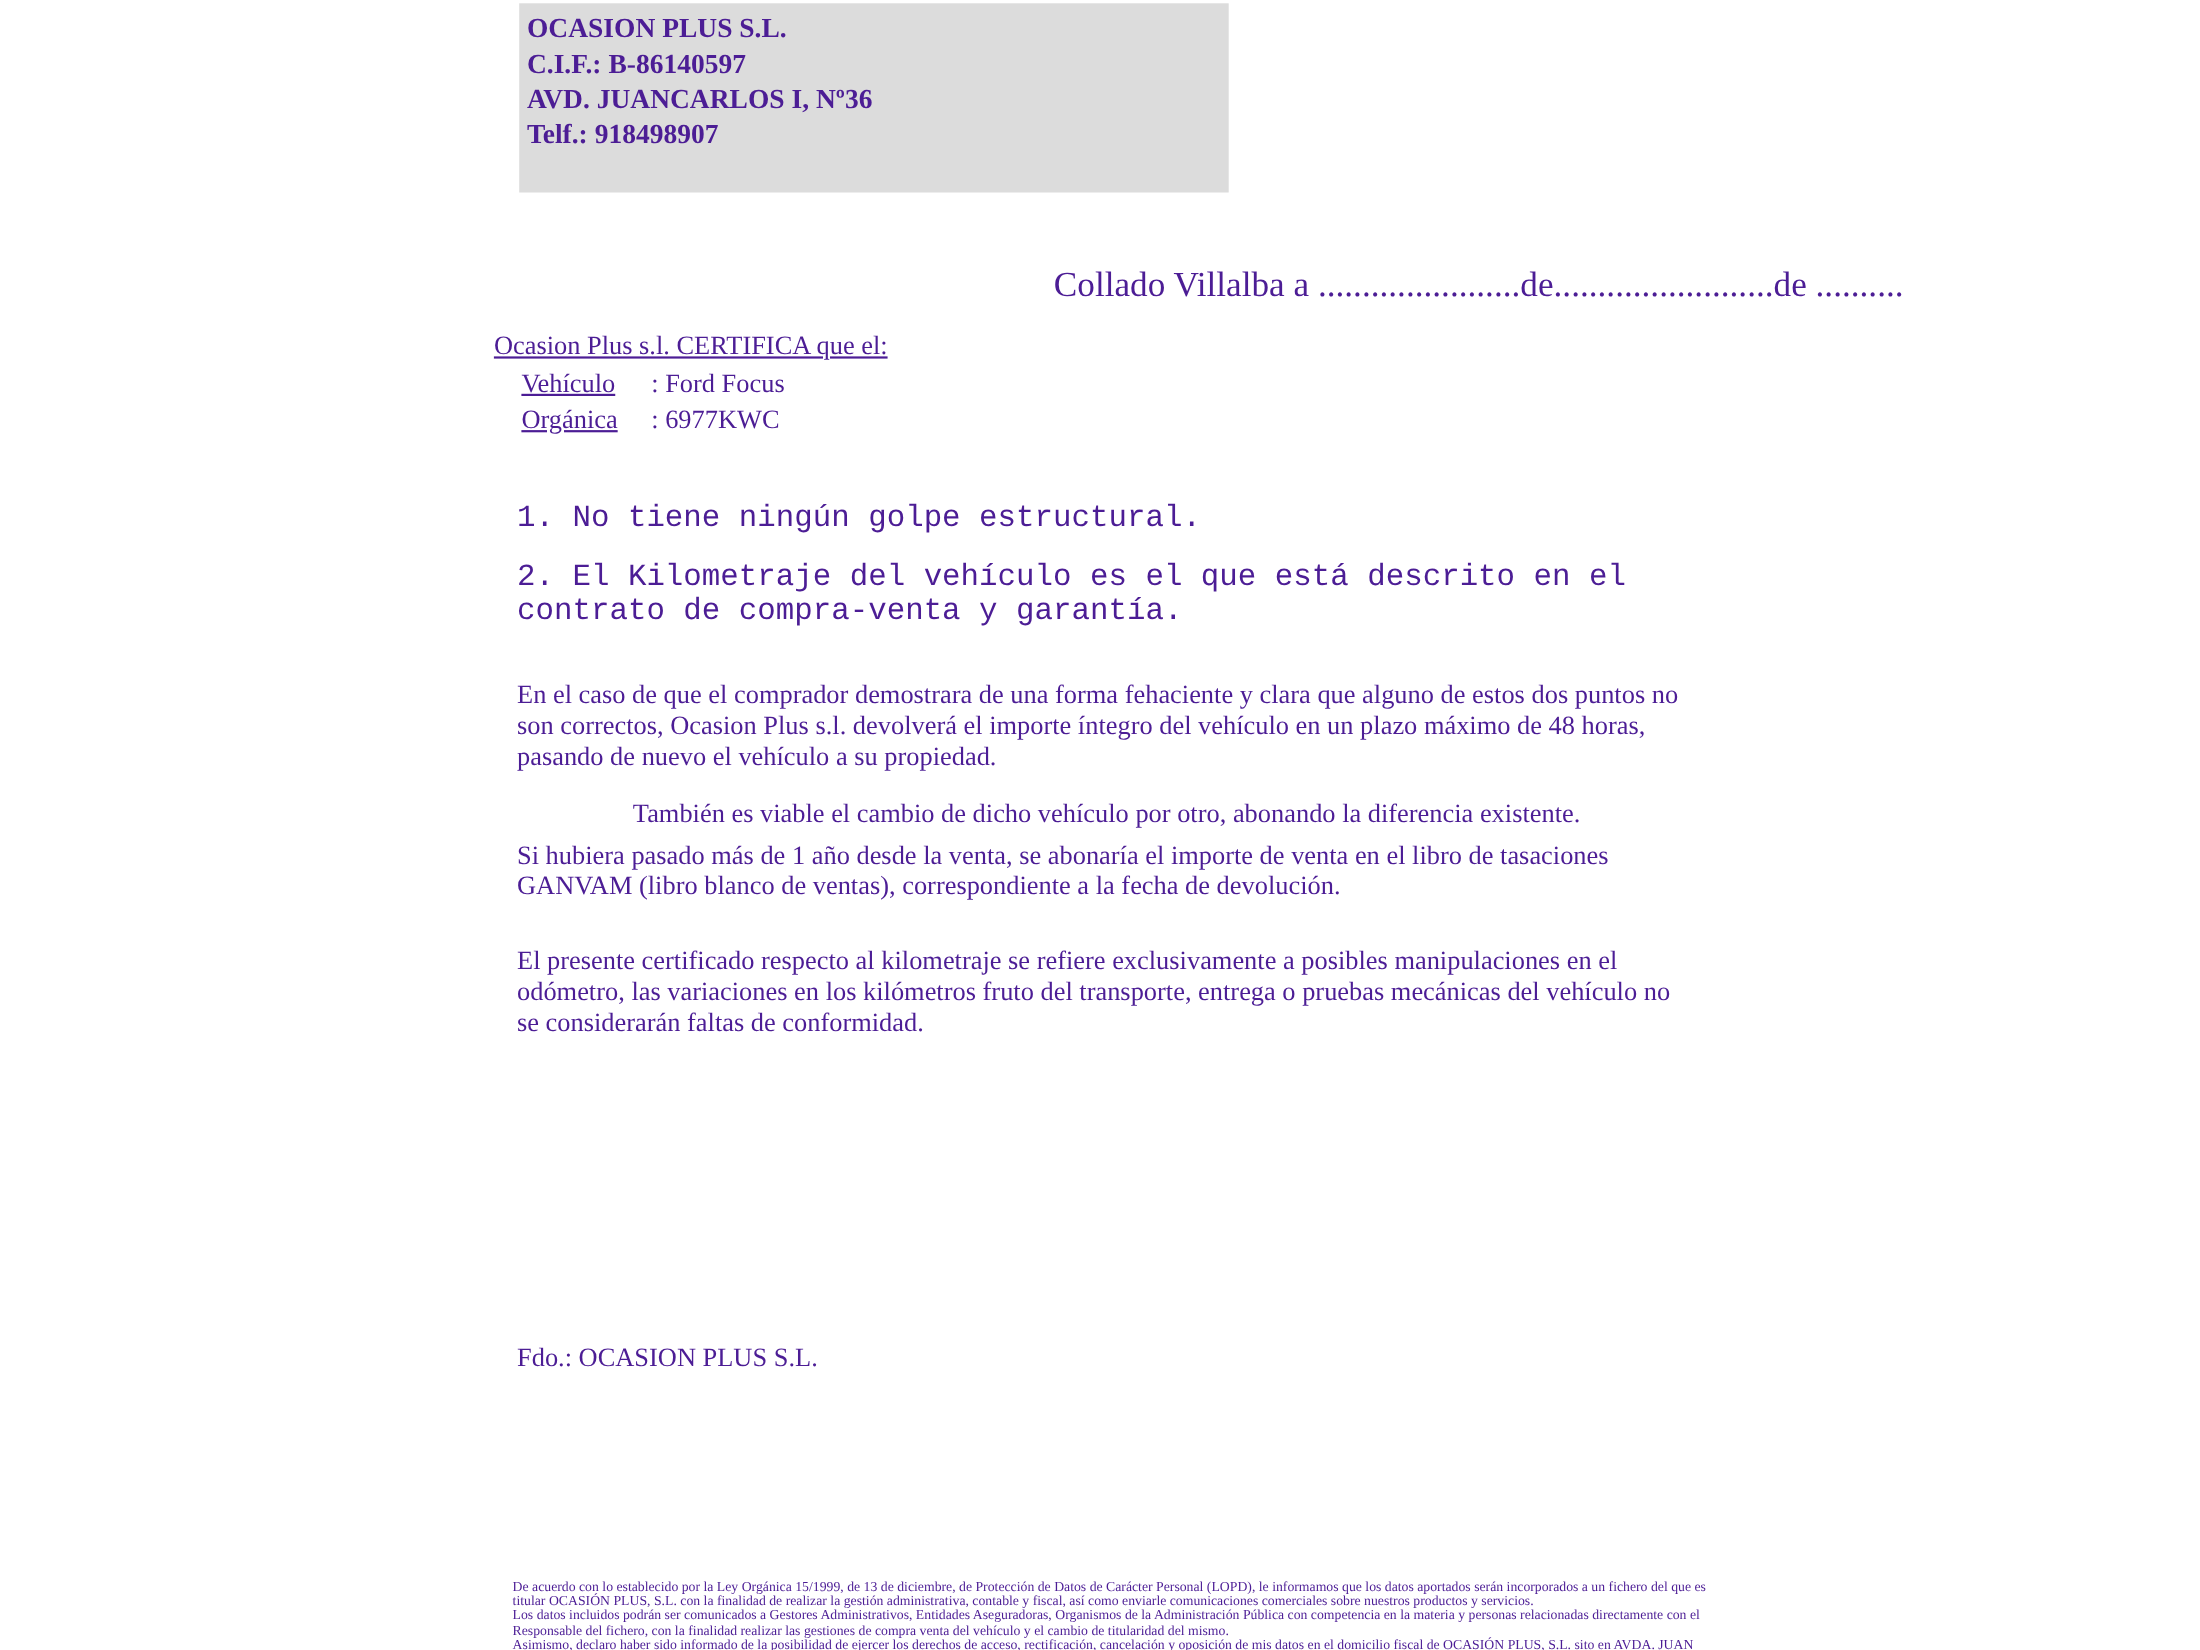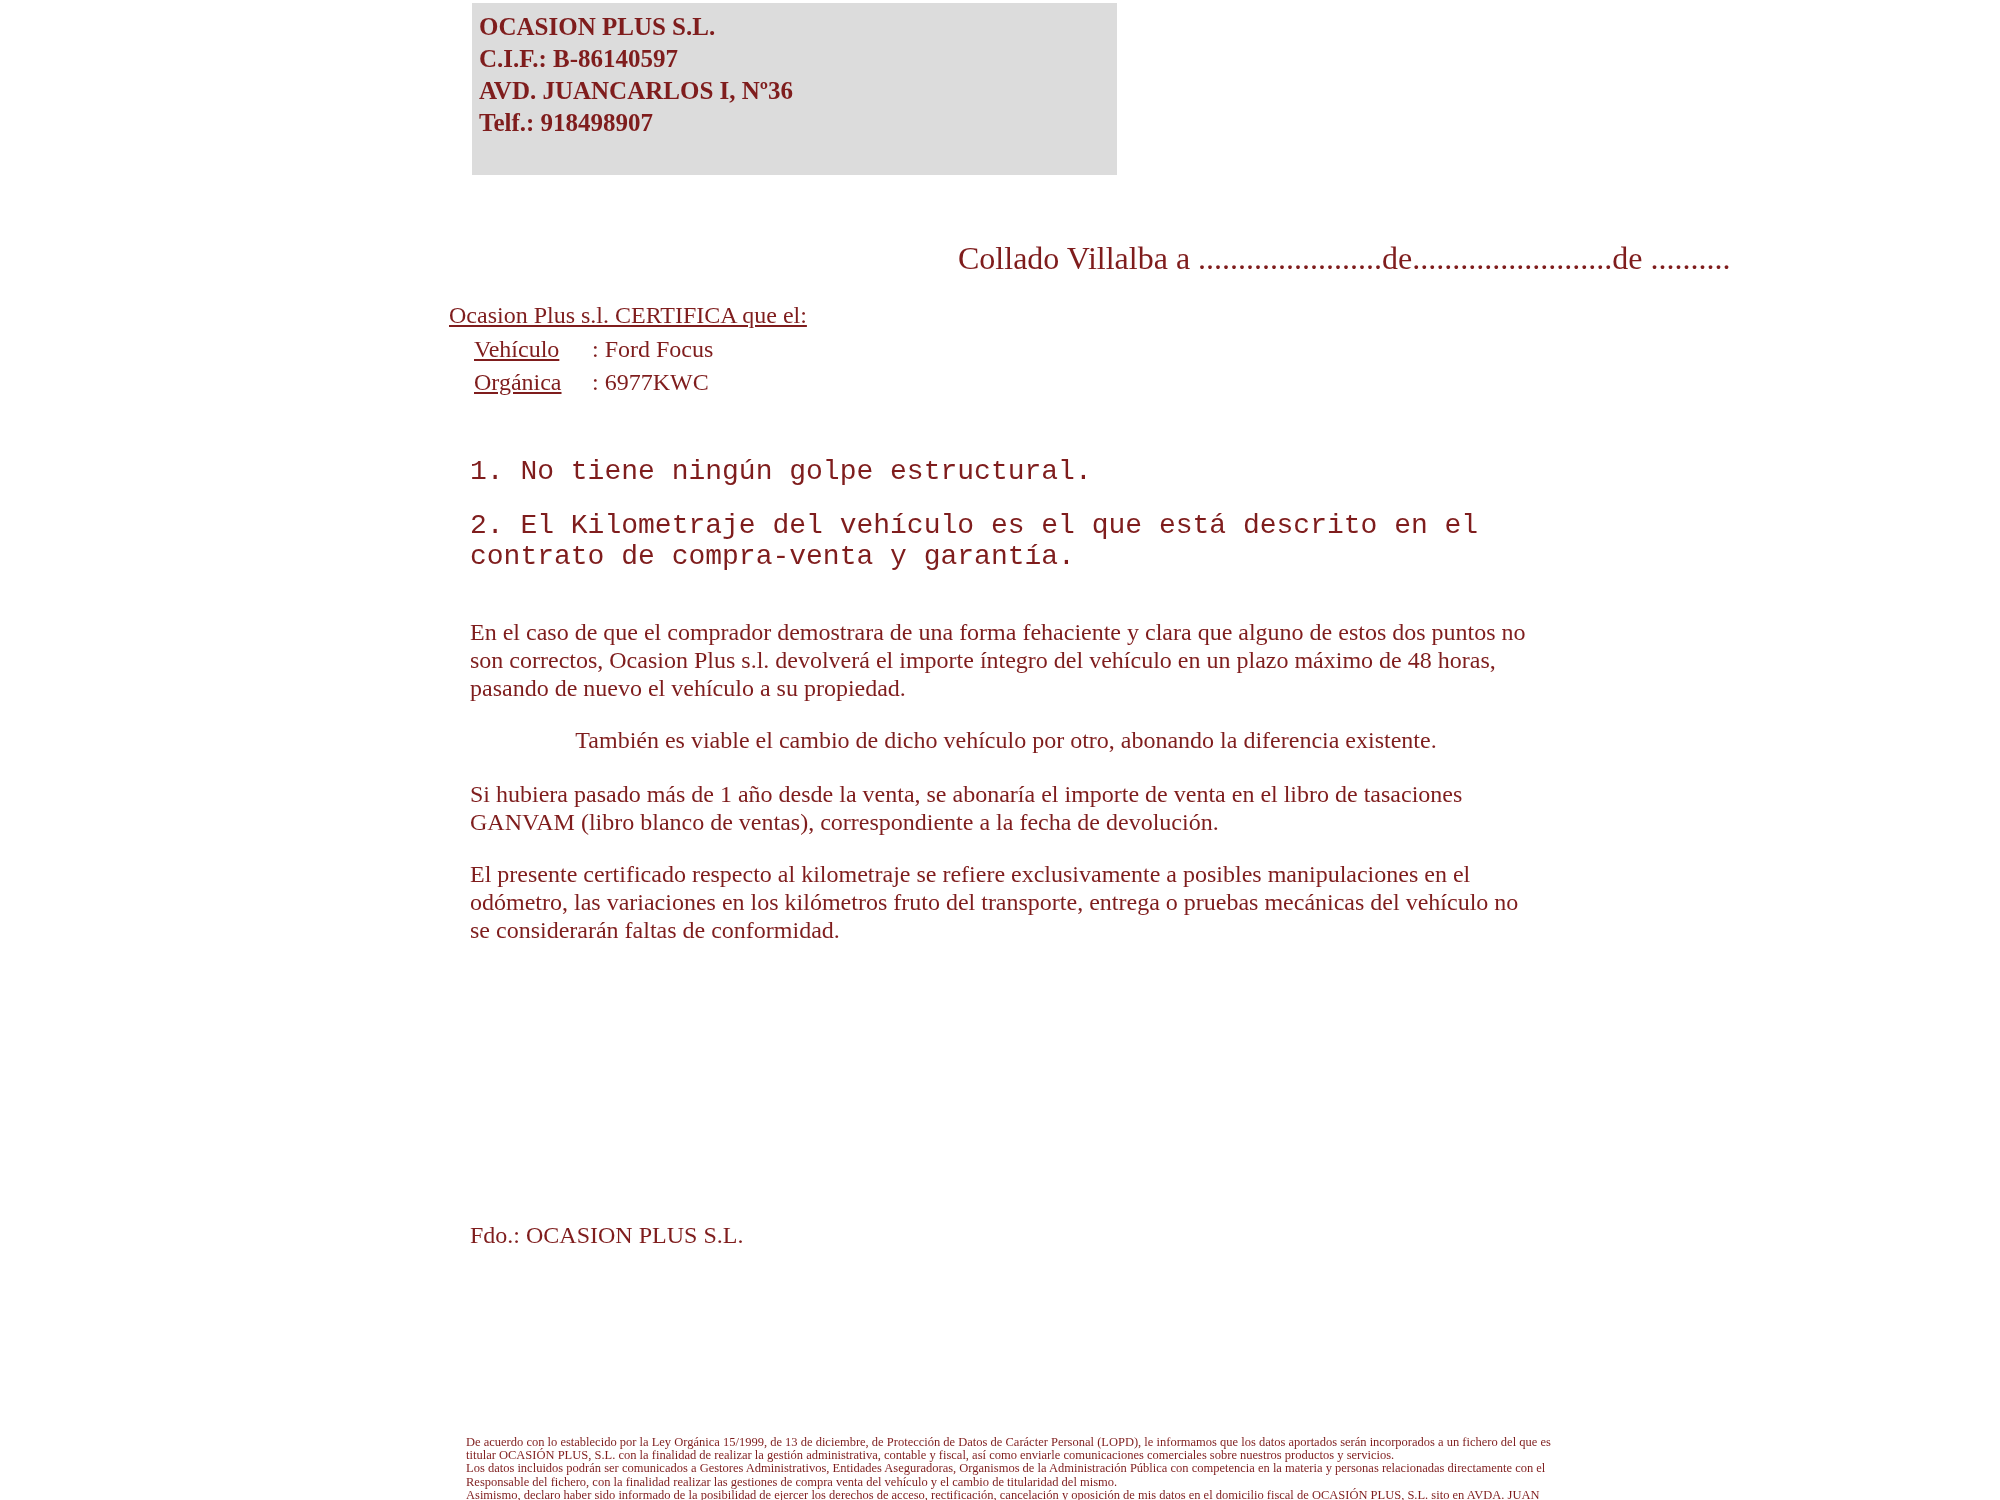"OCASION PLUS S.L." .page { color: #7f1d1d -> #4c1d95 }
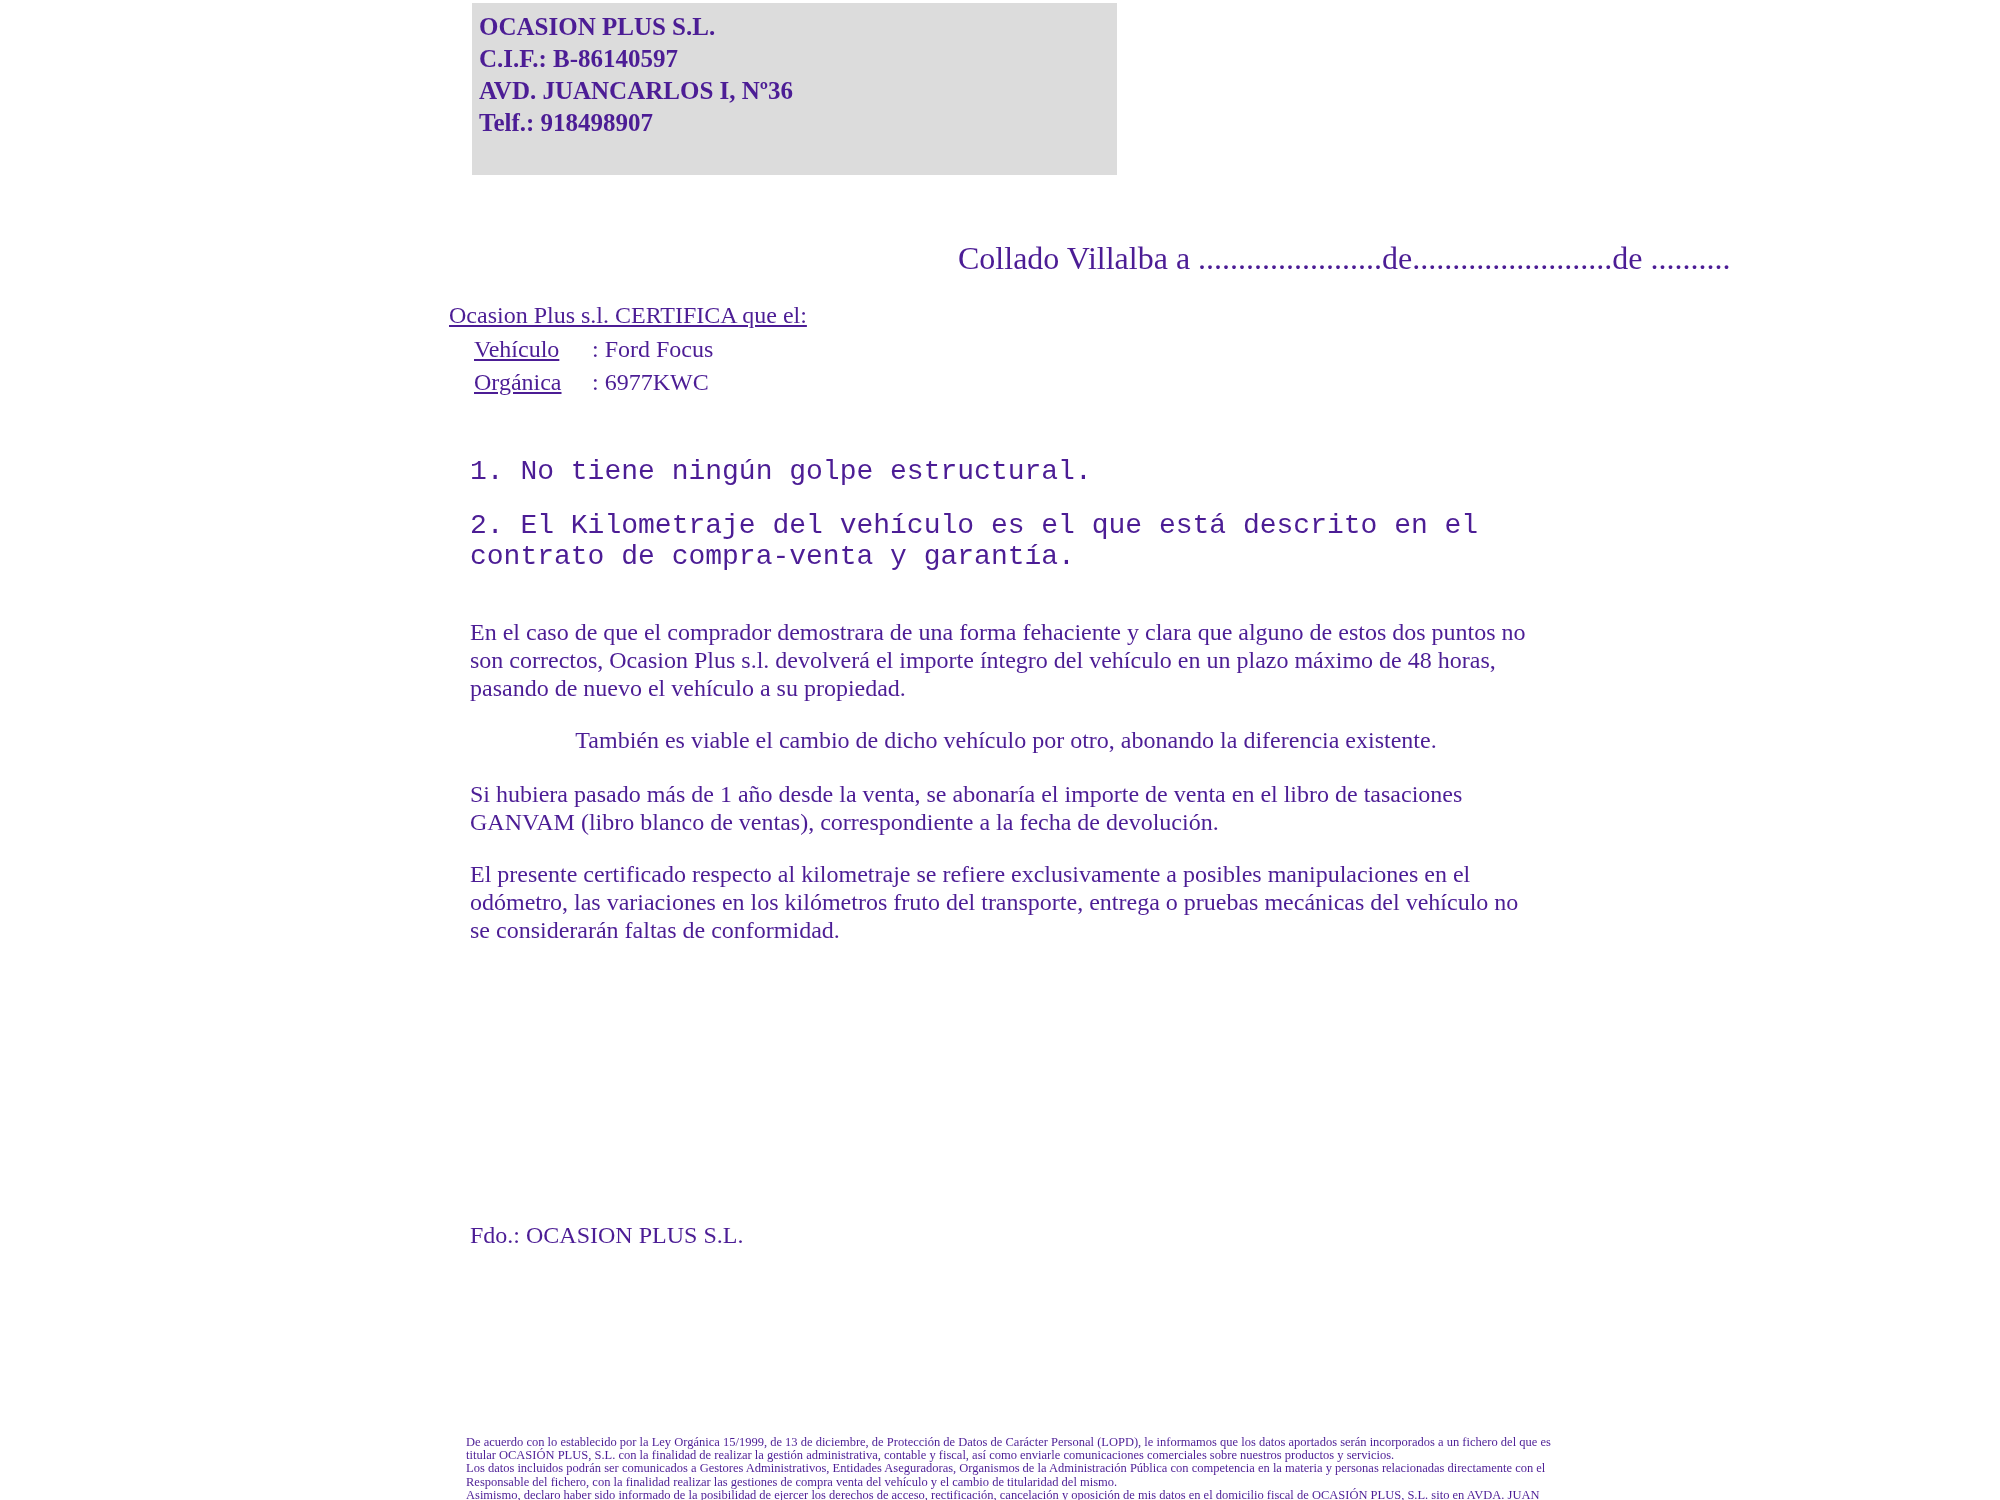"Si hubiera pasado más de" div.para { top: 780px -> 764px }
